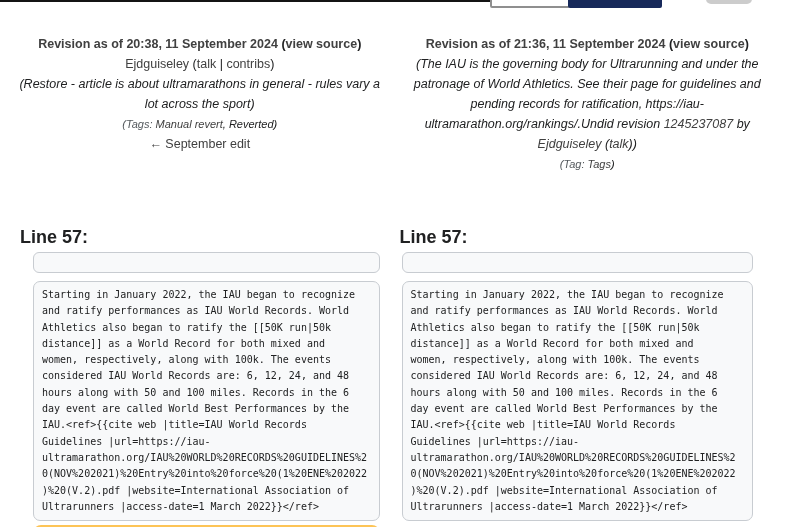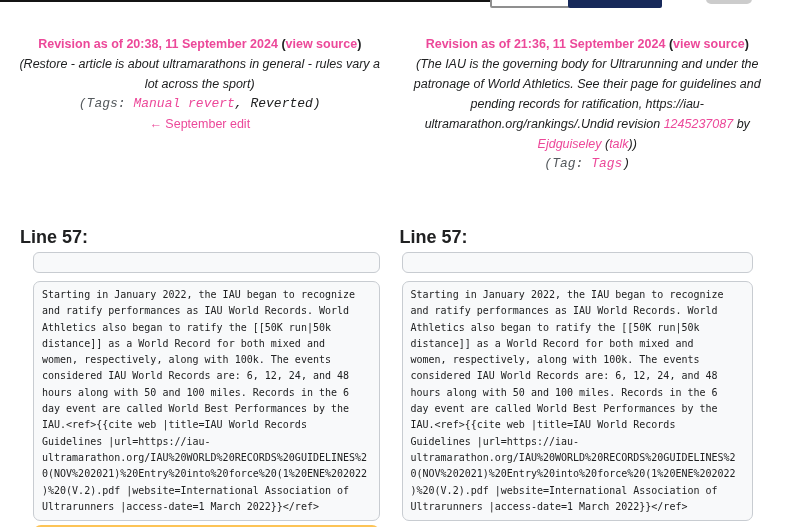"Revision as of 20:38, 11" a.lnk { color: #ec4899 -> #404040 }
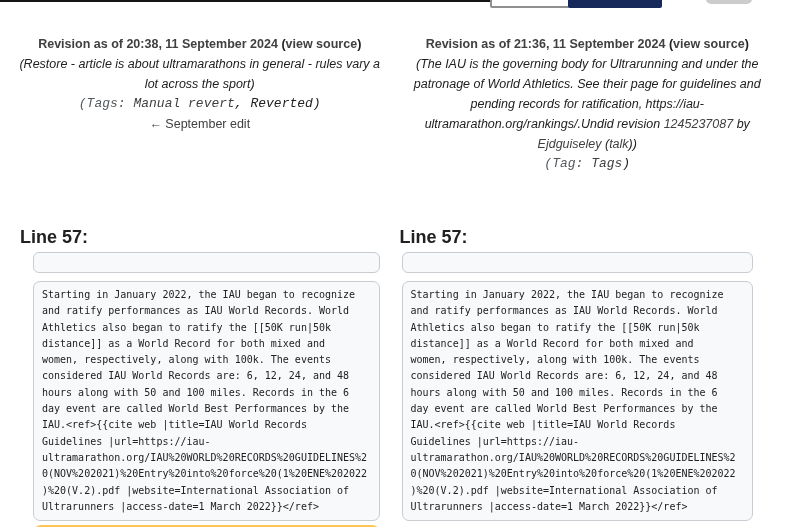"Ejdguiseley (talk | contribs)" div.rev-byline { html: none -> <div> <a>Ejdguiseley</a><span> (</span><a>talk</a><span> | </span><a>contribs</a><span>)</span> </div> }
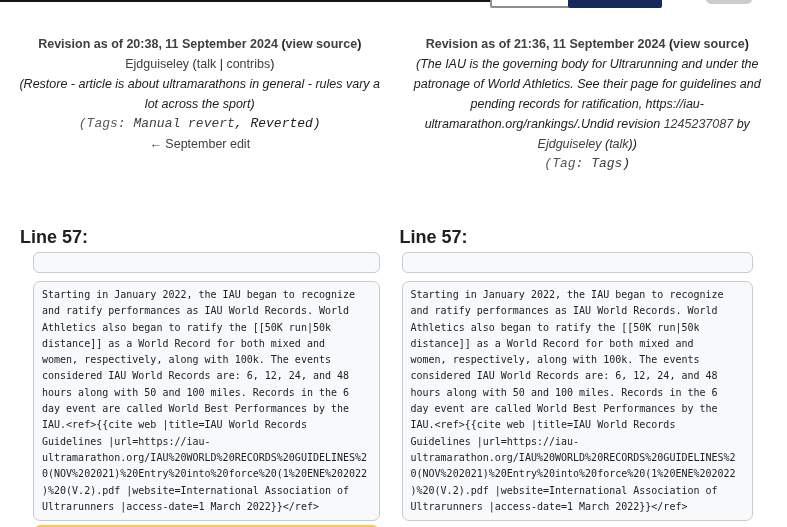"(Tags: Manual revert, Reverted)" .rev-tags { font-family: Liberation Mono, monospace -> none; font-size: 13px -> 11px }
